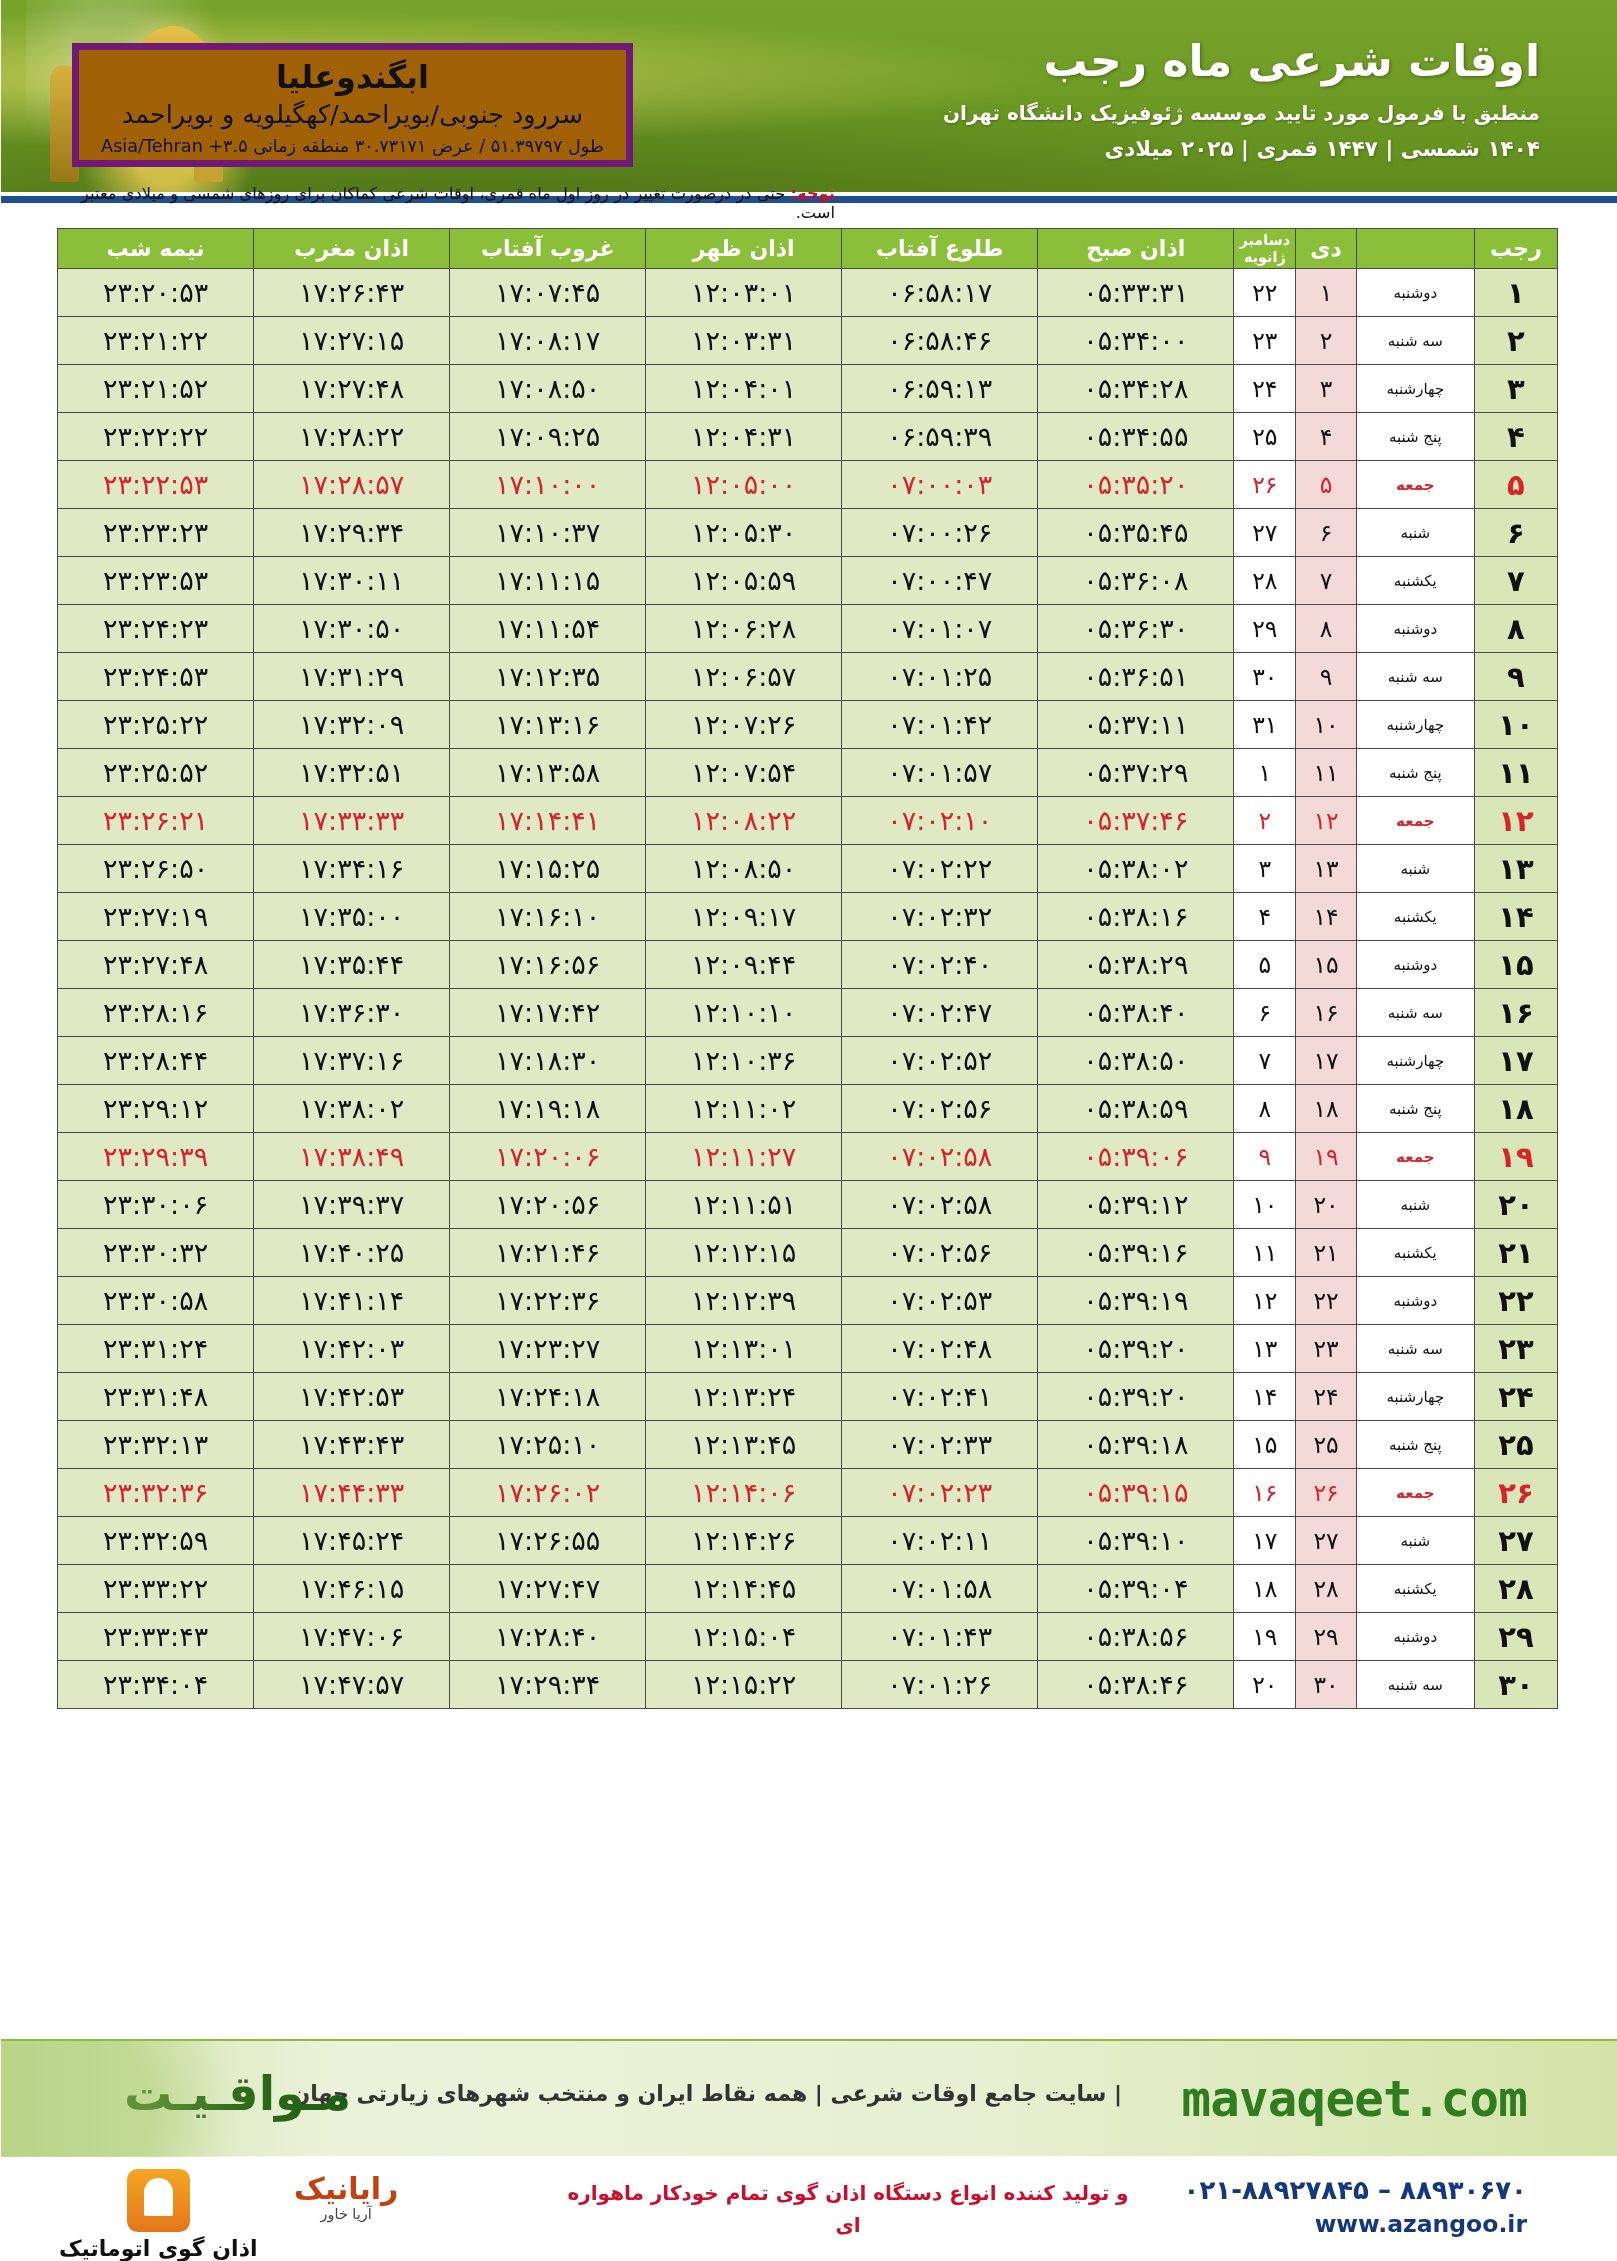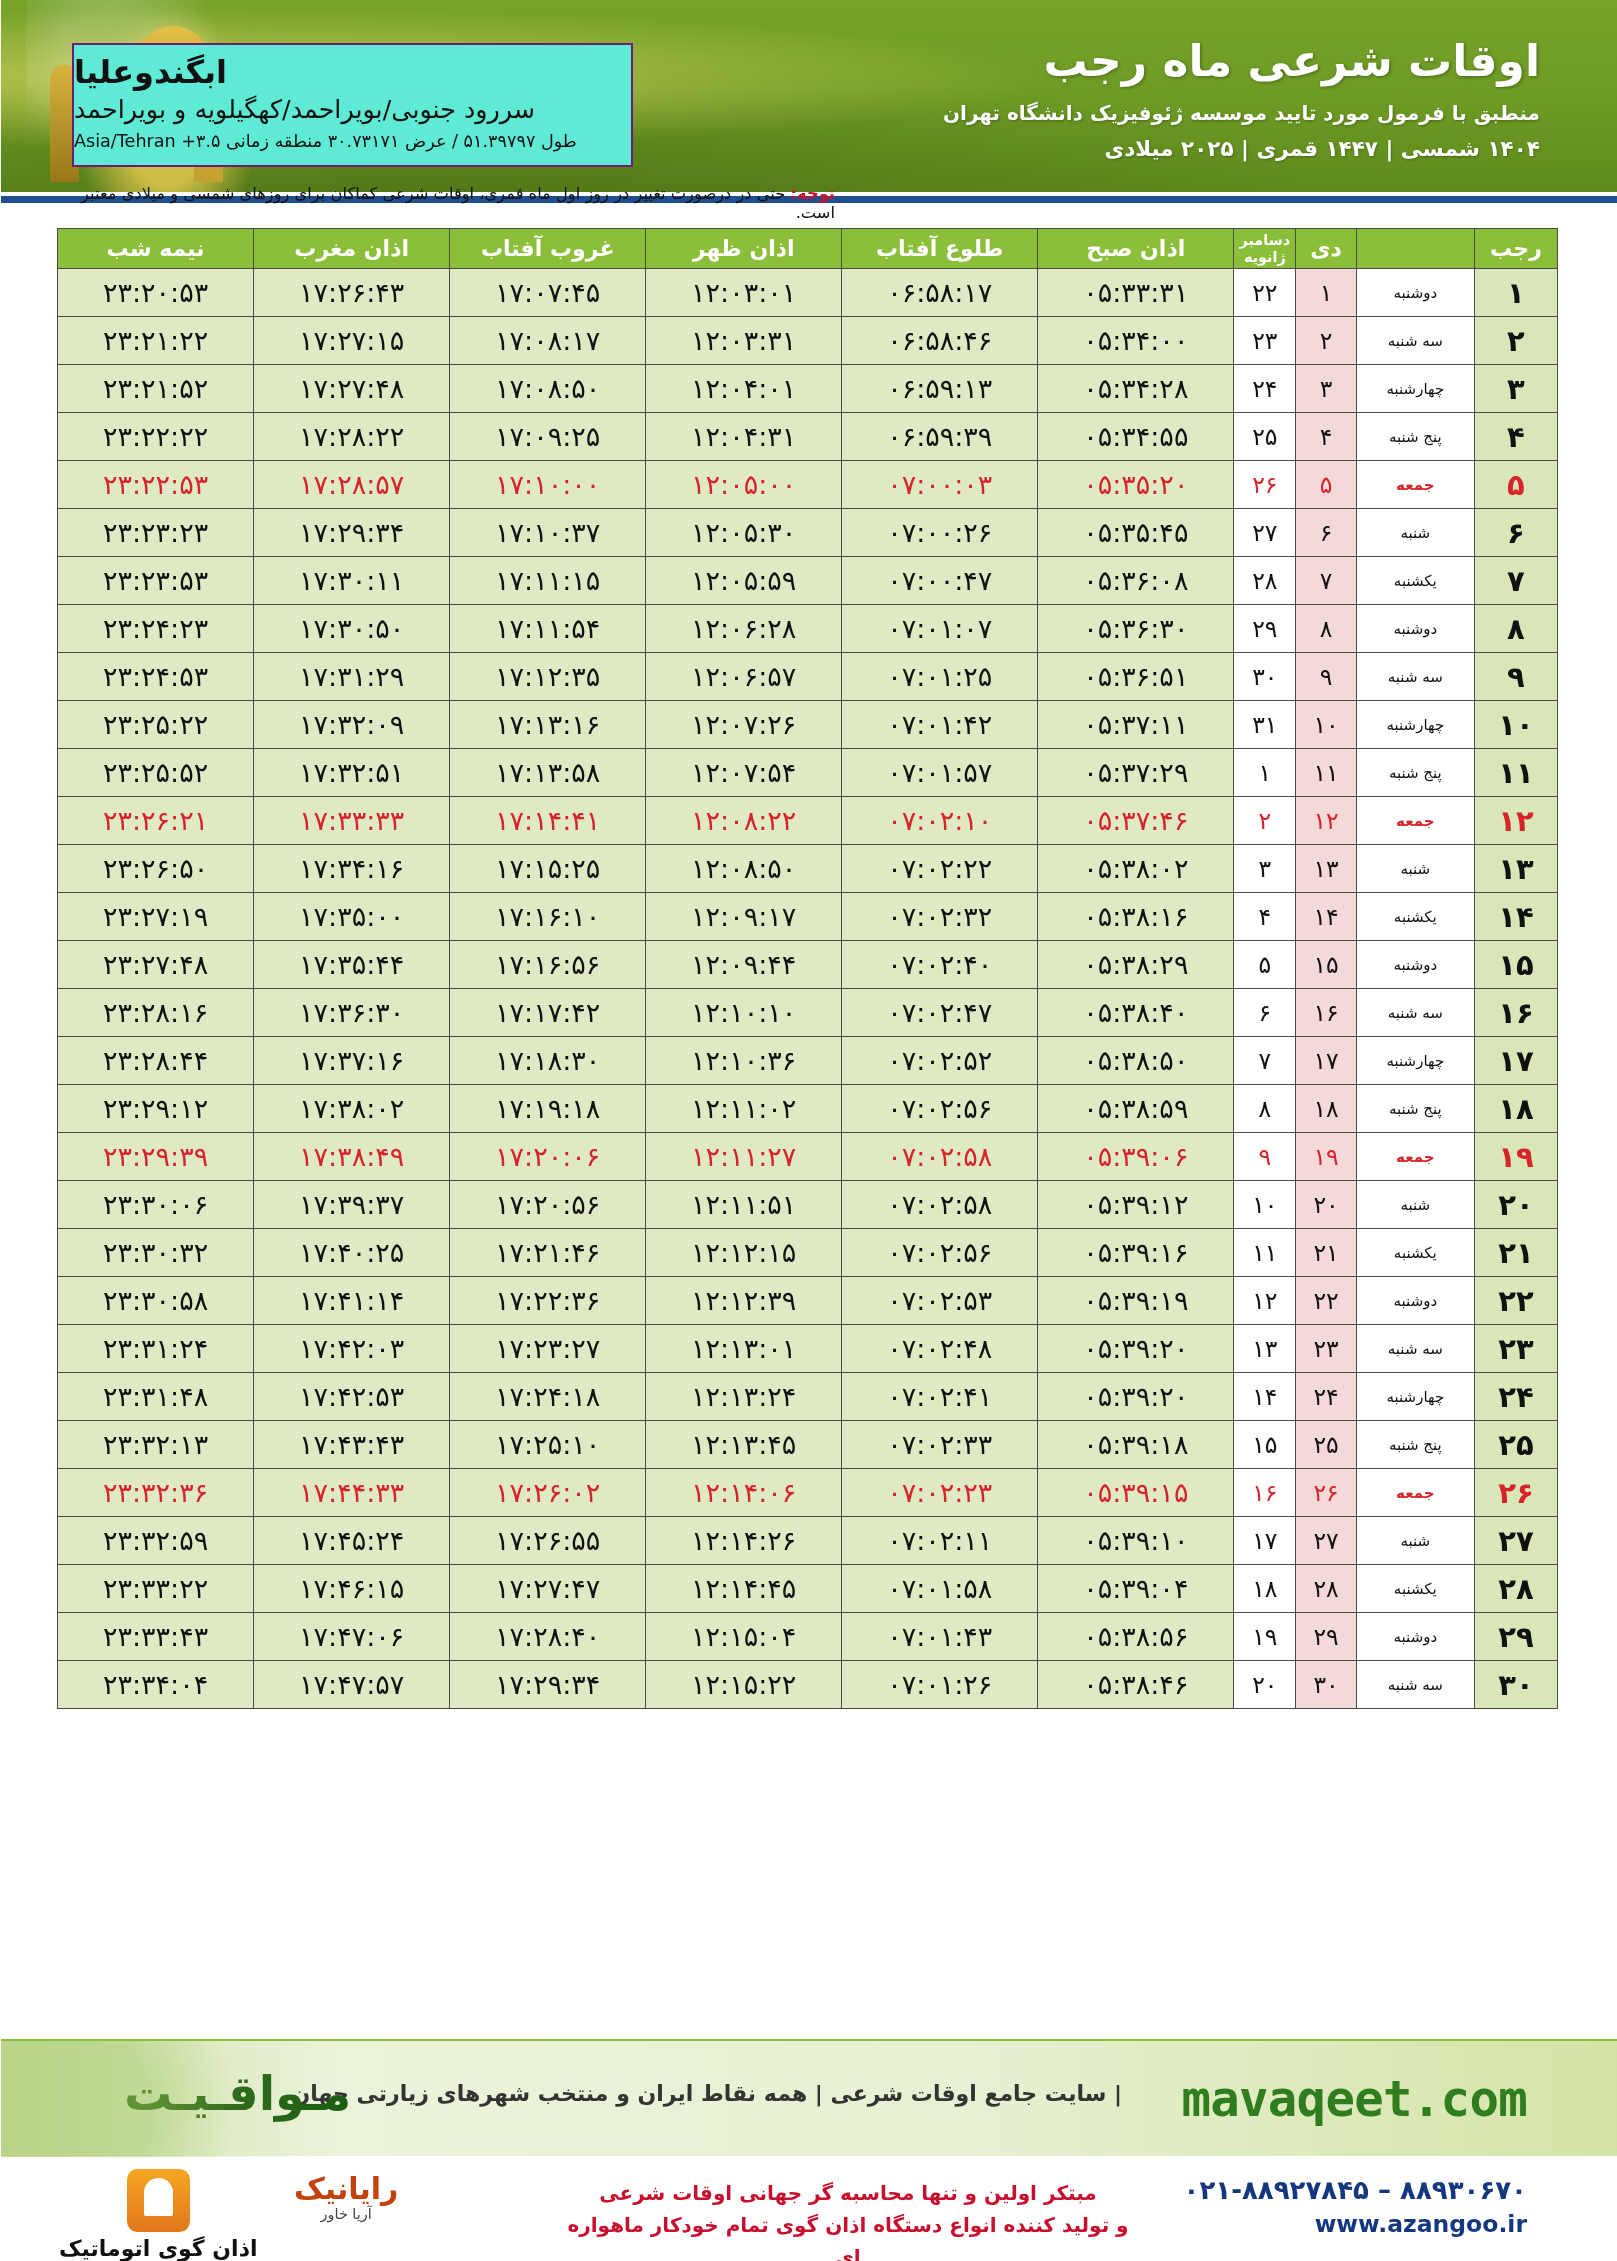"ابگندوعلیا" .loc-box { background: #5eead4 -> #a16207; border: 2px solid #701a75 -> 7px solid #701a75; text-align: left -> center }
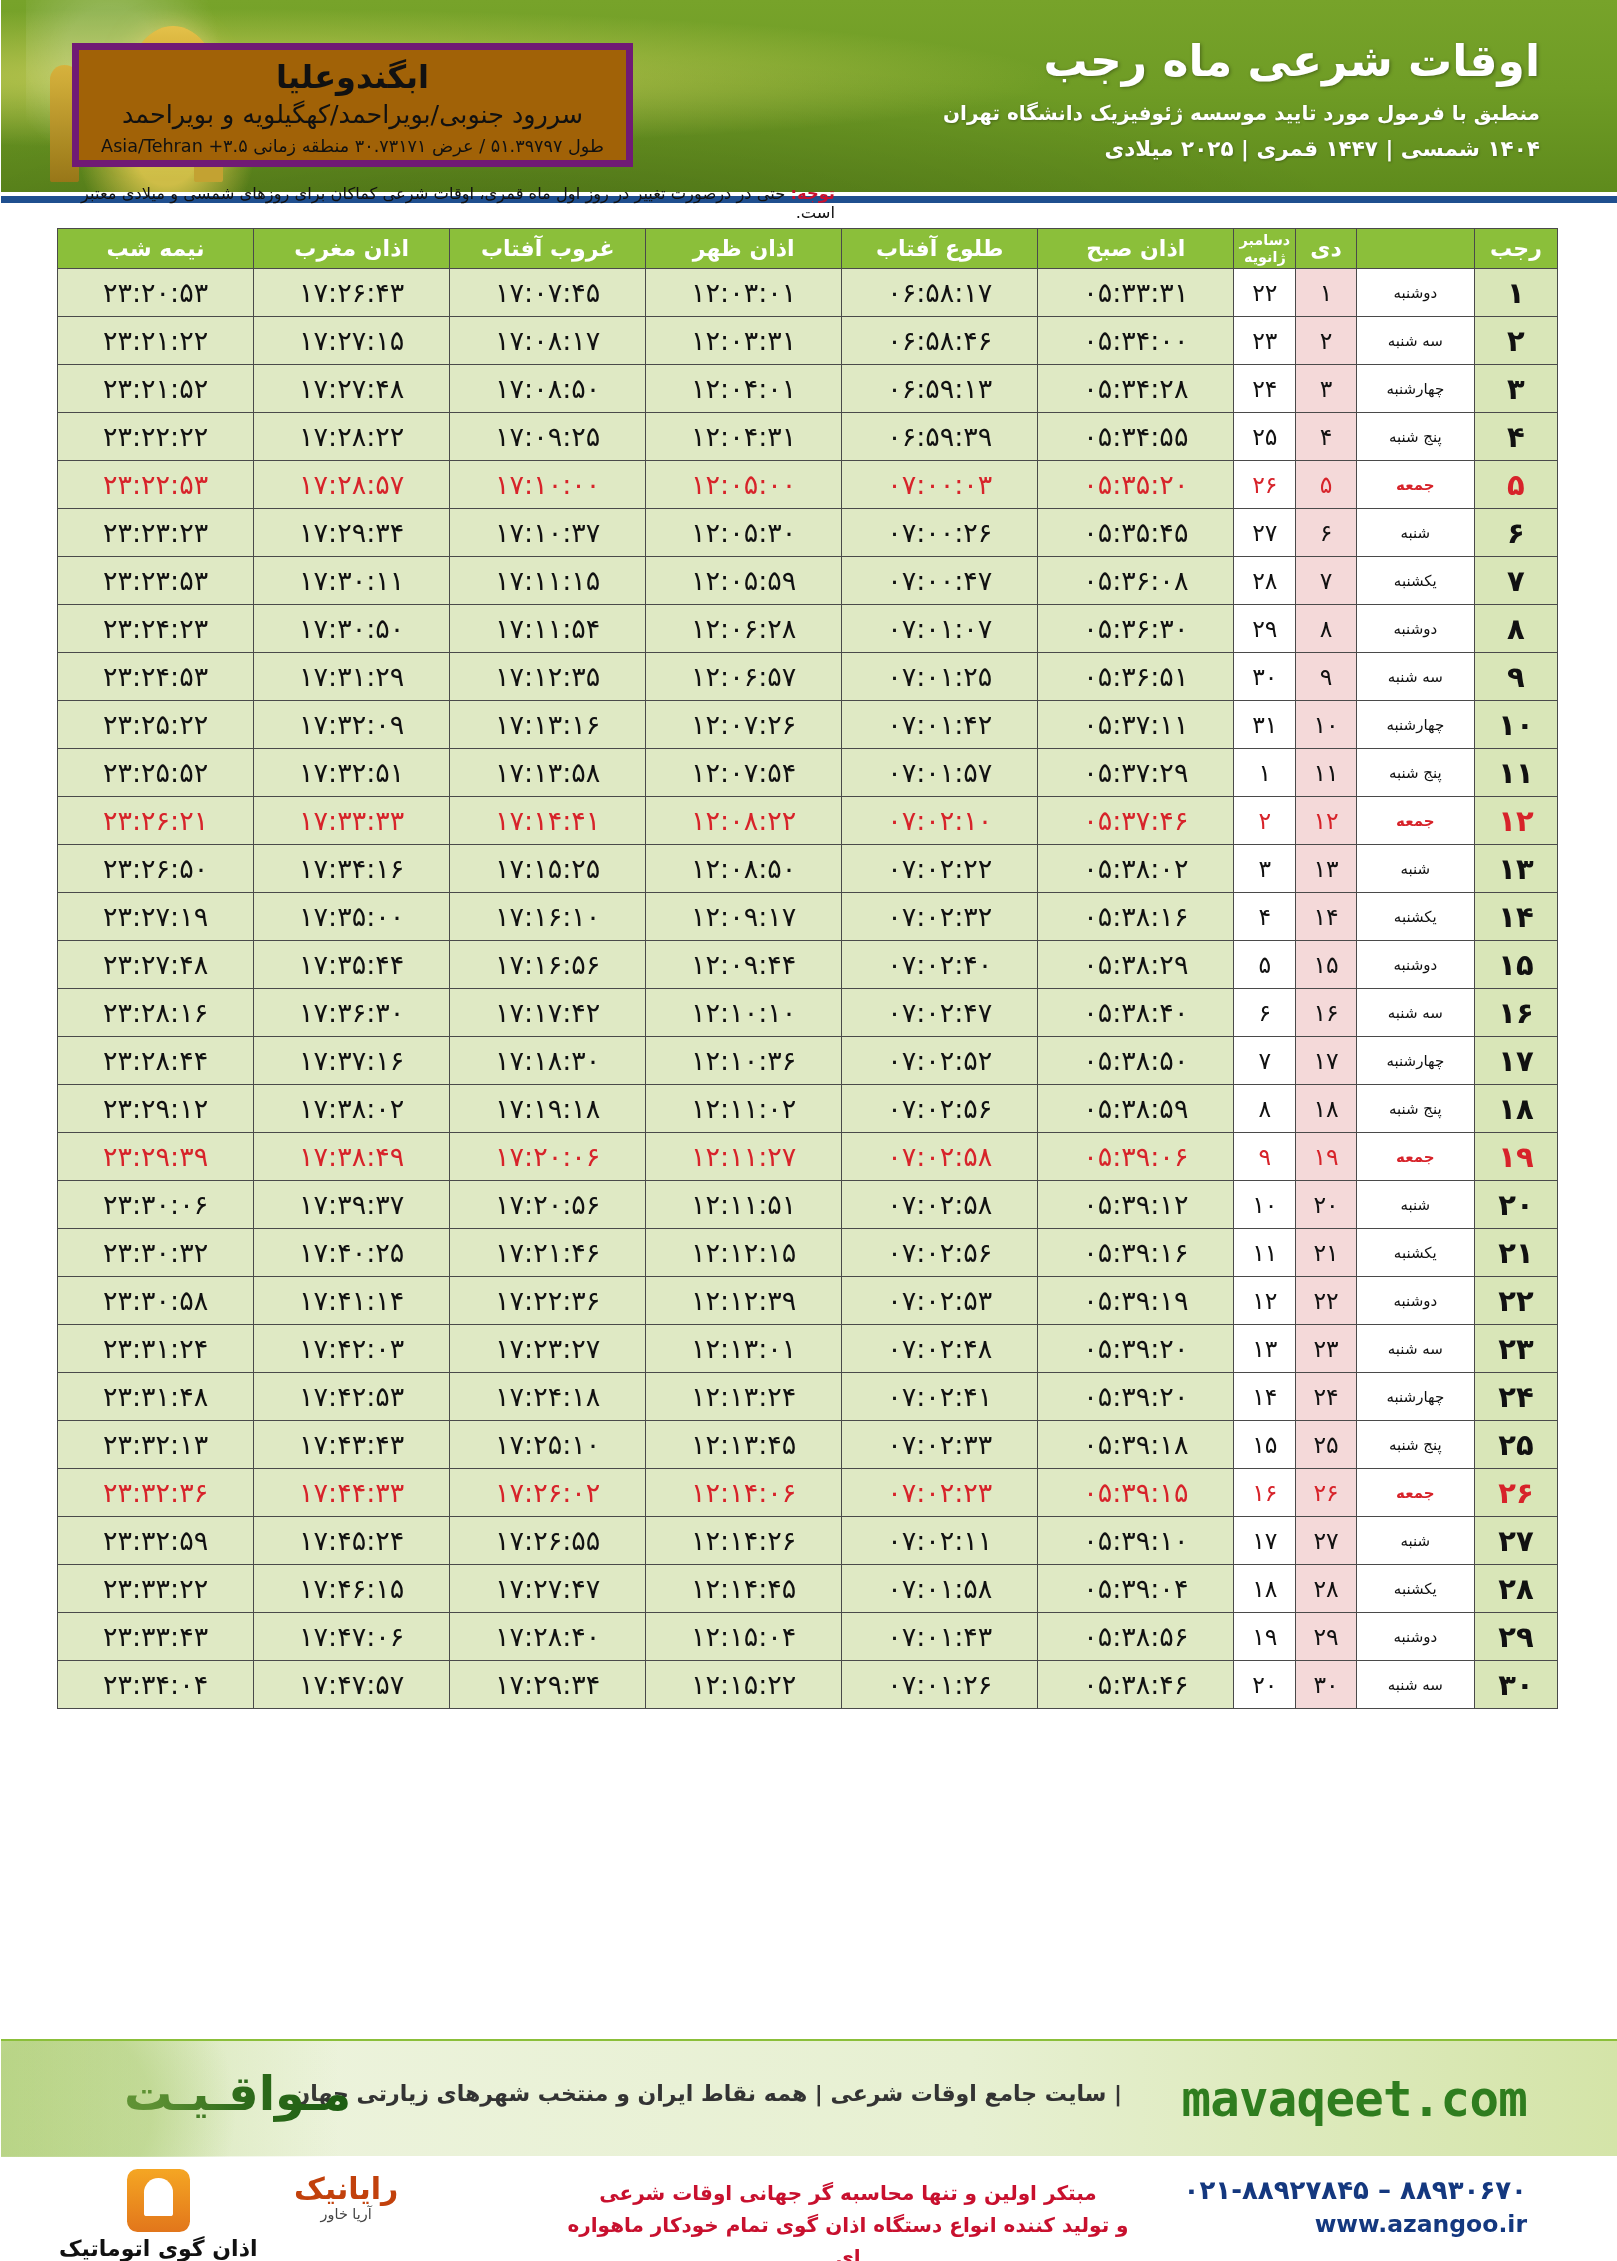"مبتکر اولین و تنها محاسبه" div { html: <div>مبتکر اولین و تنها محاسبه گر جهانی اوقات شرعی</div> -> none }
